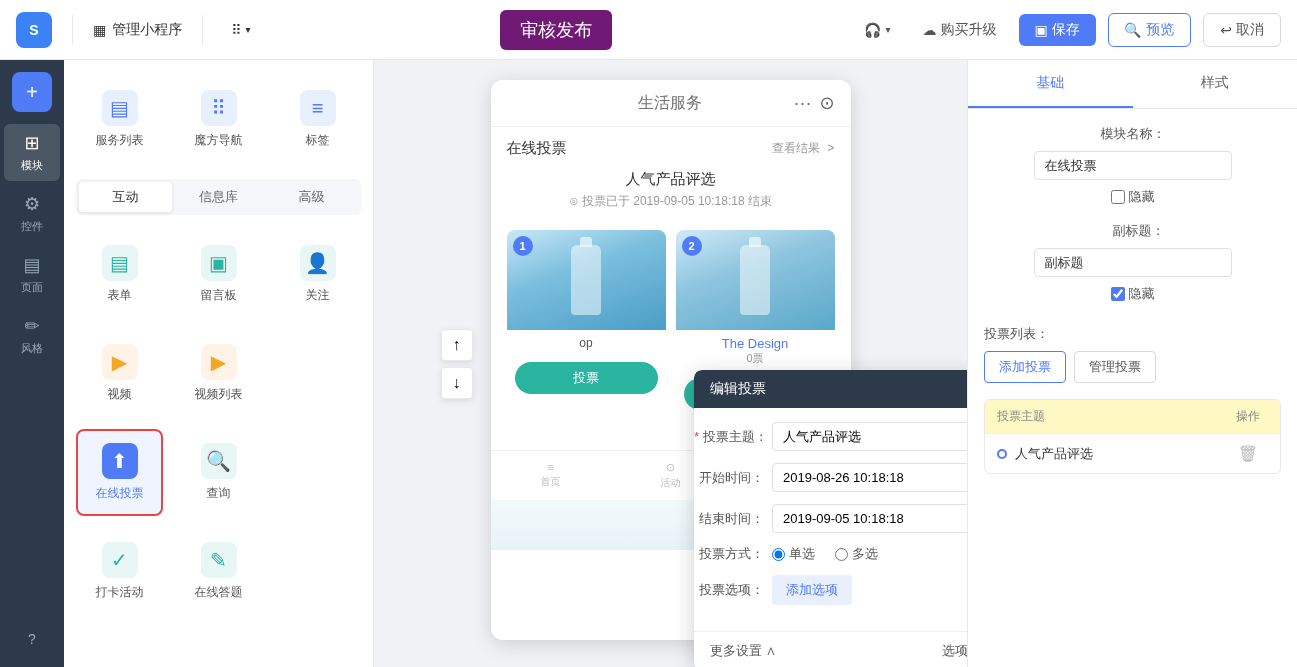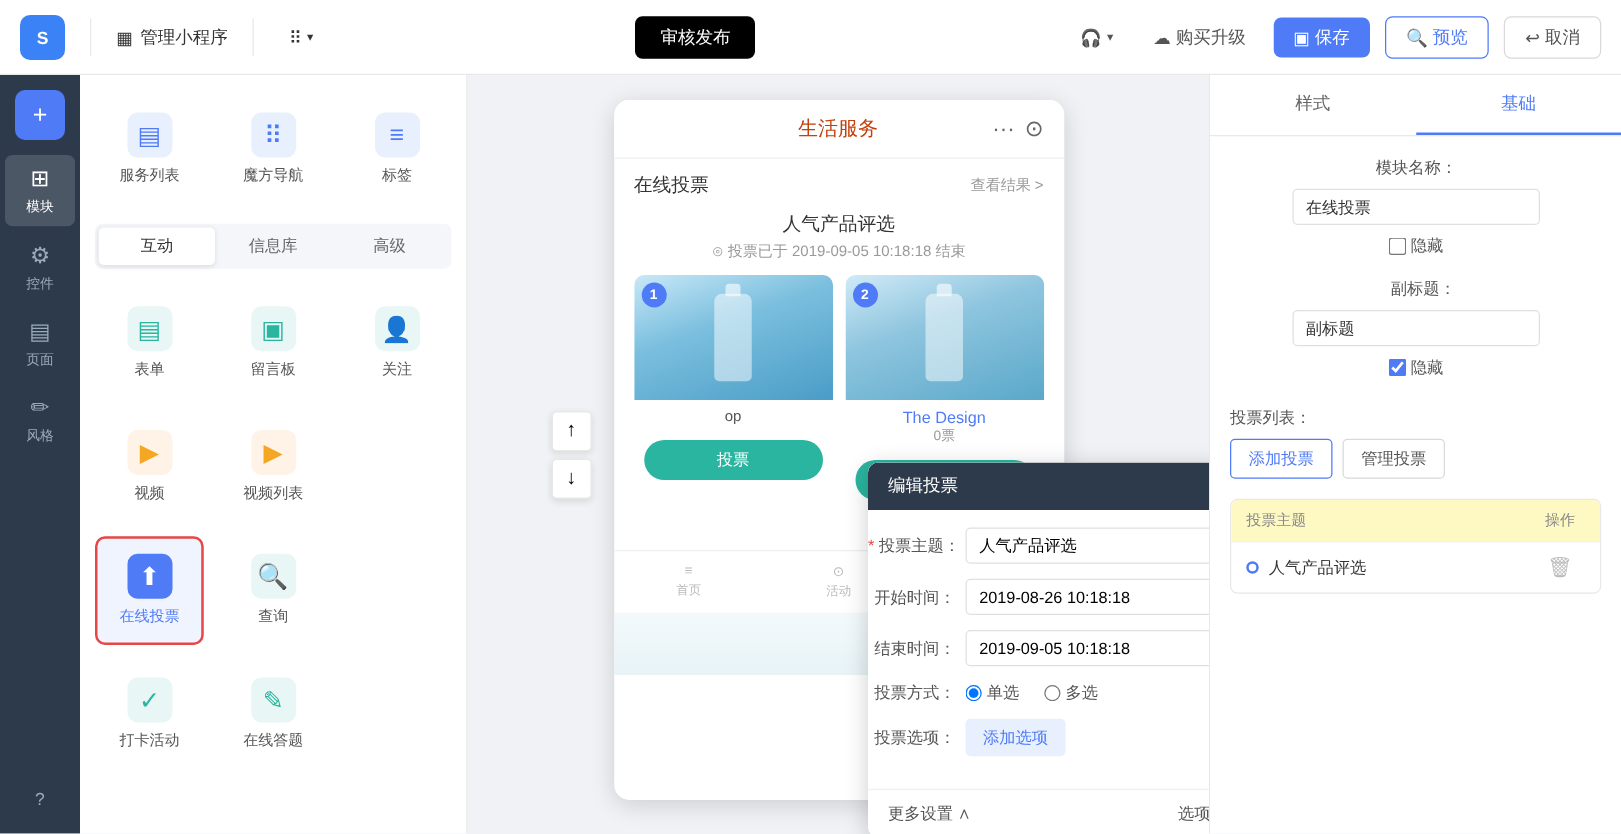"审核发布" .btn-publish { background: #000000 -> #701a75; font-size: 14px -> 18px }
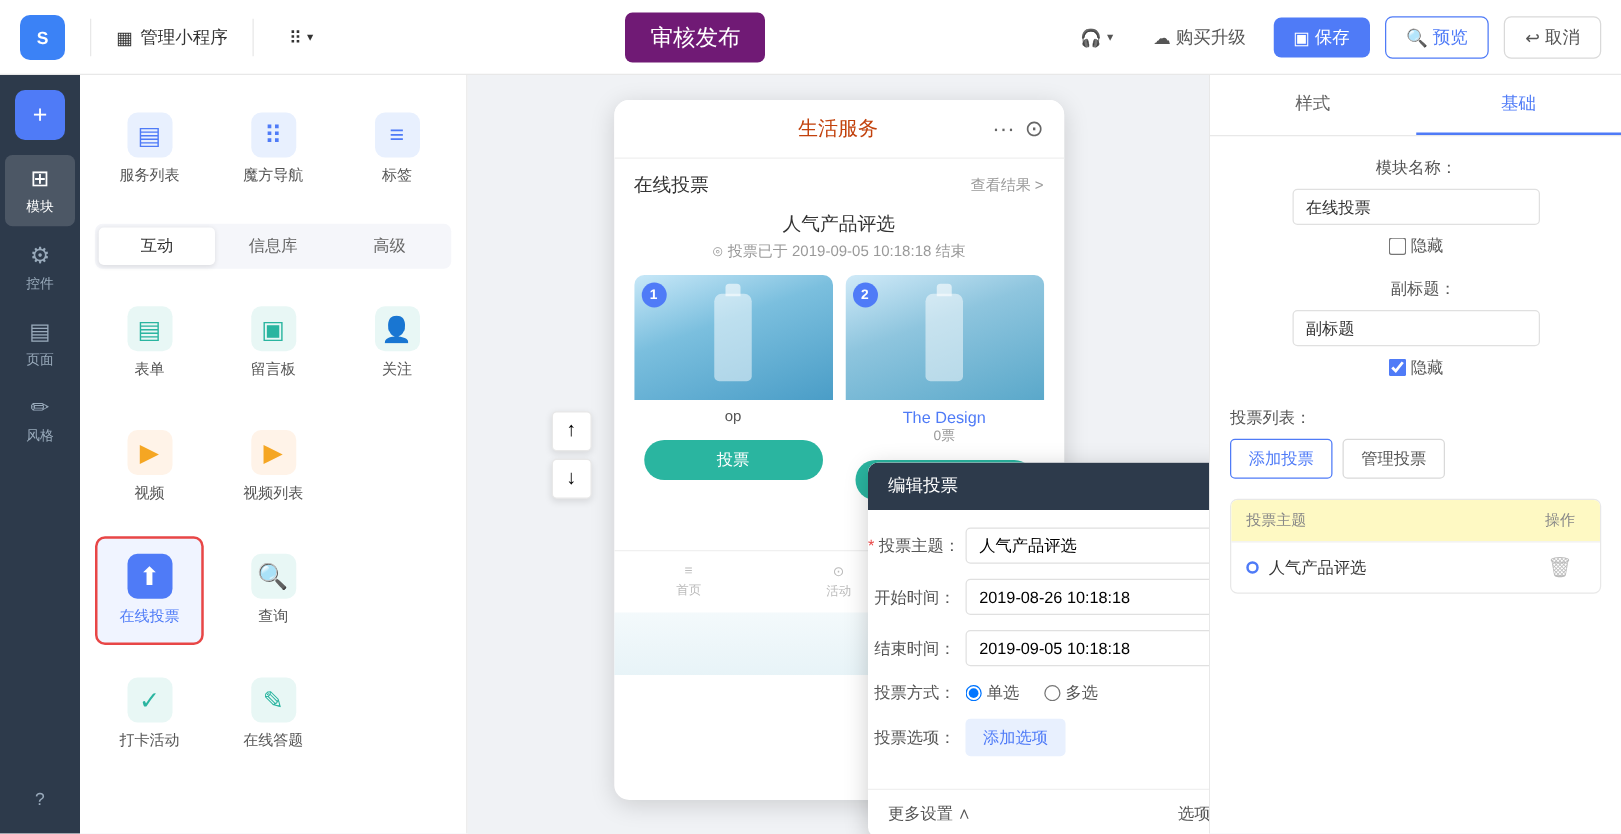"样式" div.right-tab { order: before "基础" -> after "基础" }
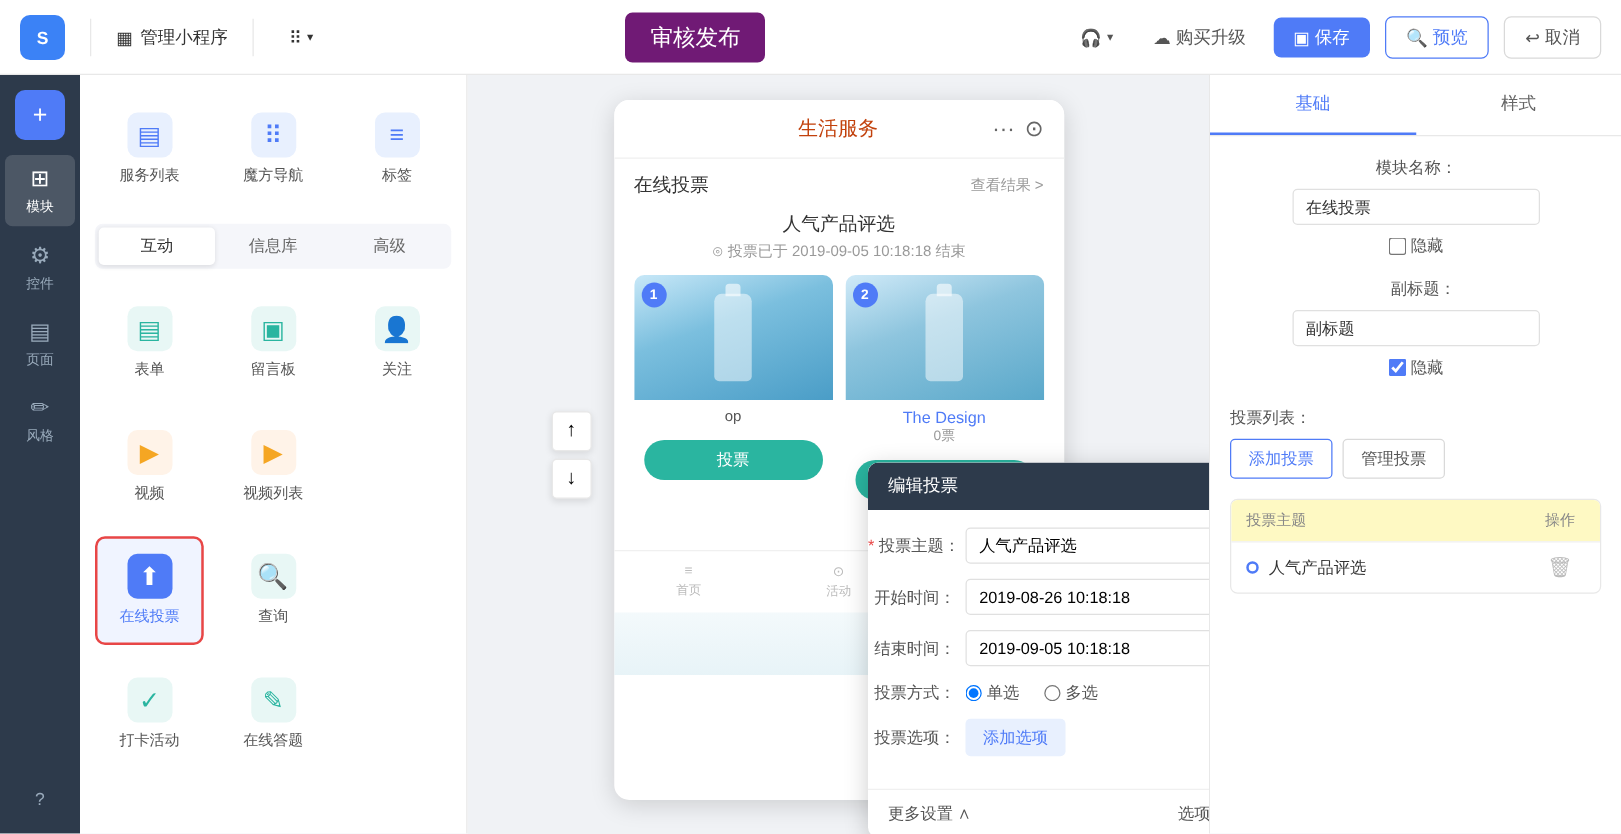"生活服务" .phone-title { color: #c2410c -> #737373 }
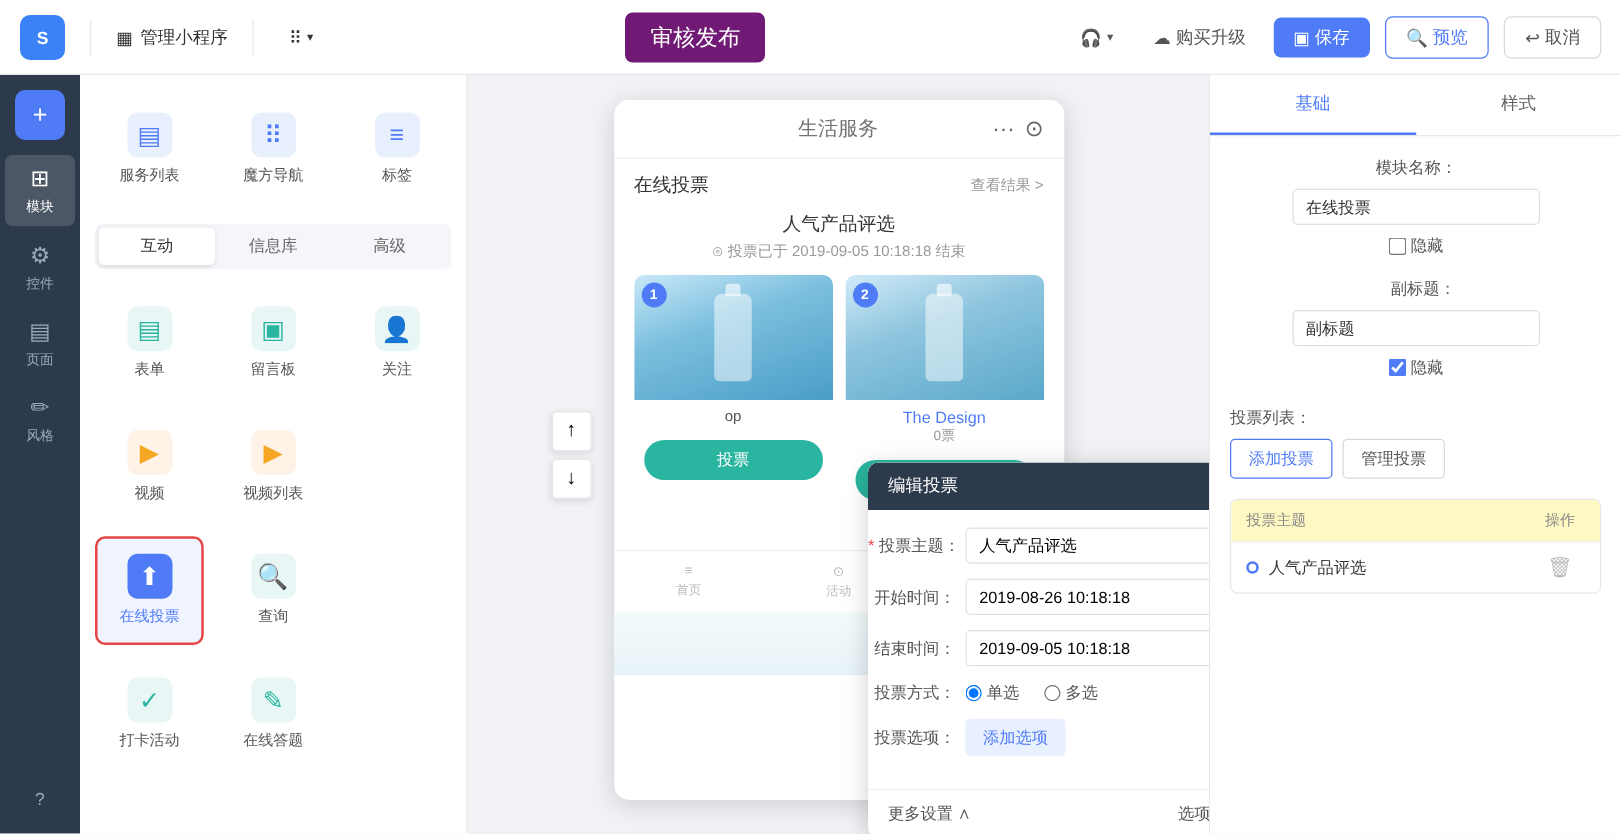"查看结果 >" .vote-see-result { font-family: none -> Liberation Mono, monospace }
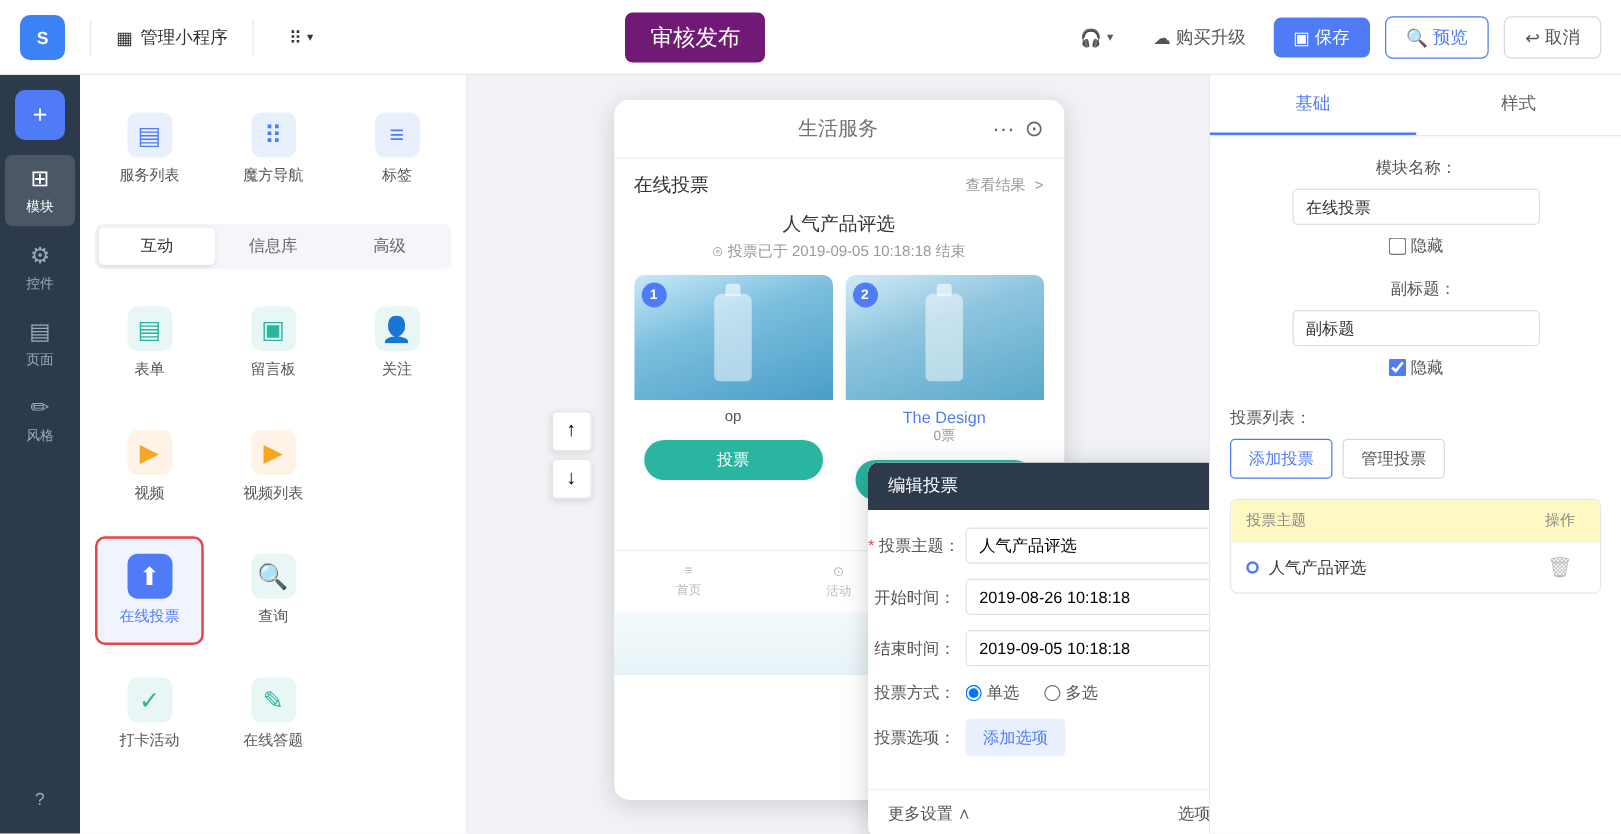"⊙ 投票已于 2019-09-05 10:18:18 结束" .vote-poll-meta { margin-bottom: 10px -> 20px }
